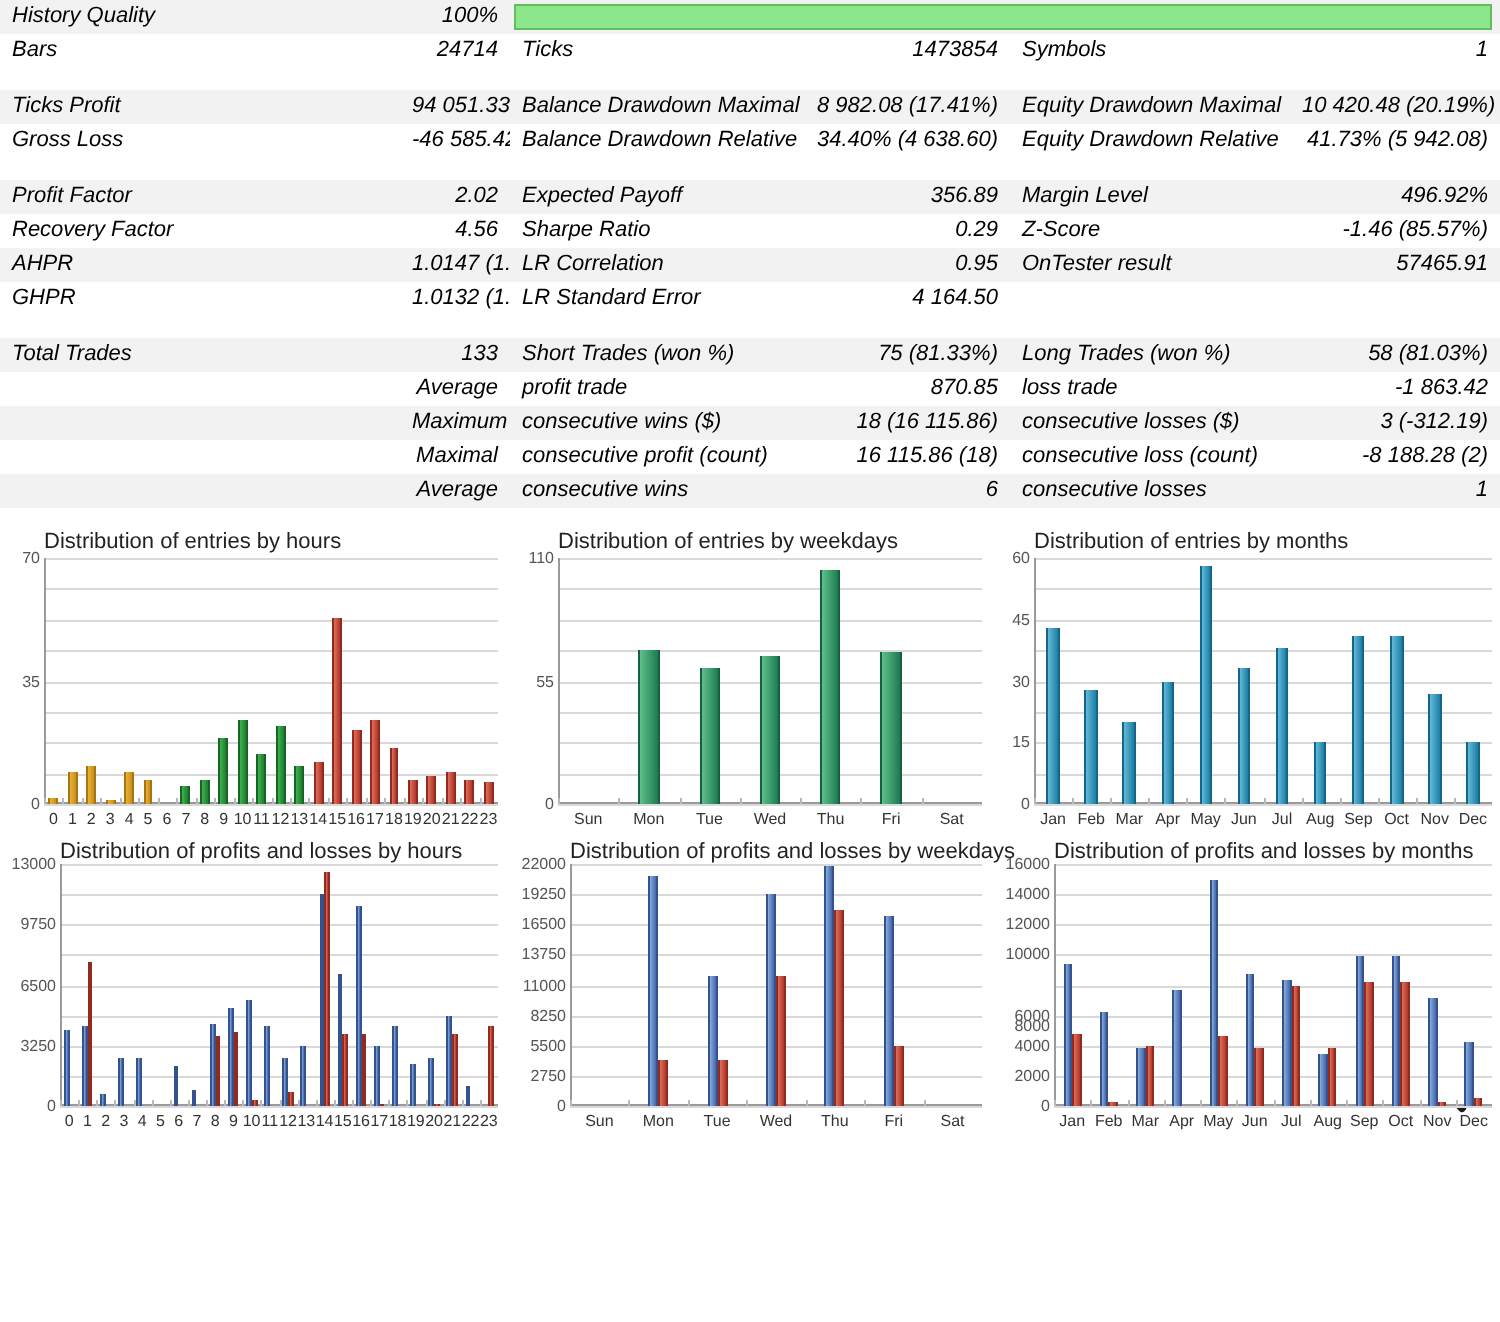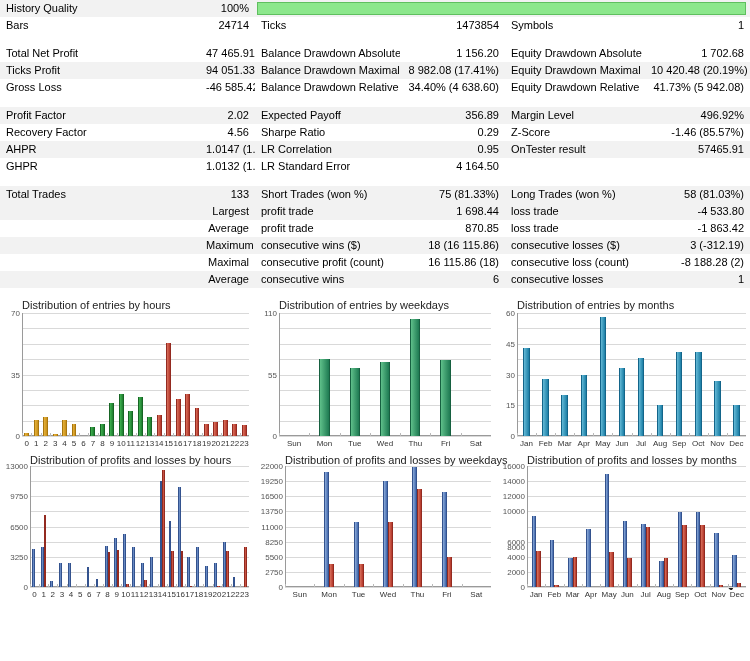"History Quality" .stats { font-style: none -> italic }
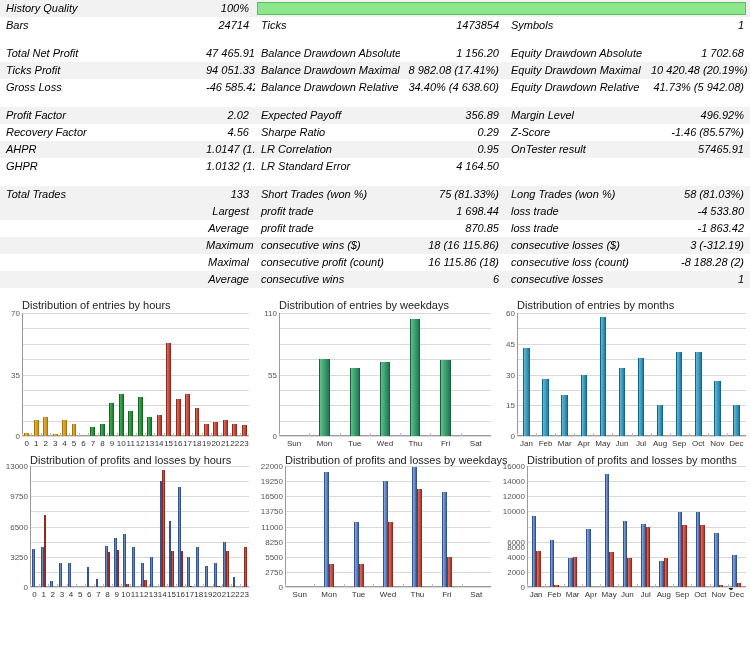"Total Net Profit" tr.plain { html: <tr> <td>Total Net Profit</td> <td>47 465.91</td> <td>Balance Drawdown Absolute</td> <td>1 156.20</td> <td>Equity Drawdown Absolute</td> <td>1 702.68</td> </tr> -> none }
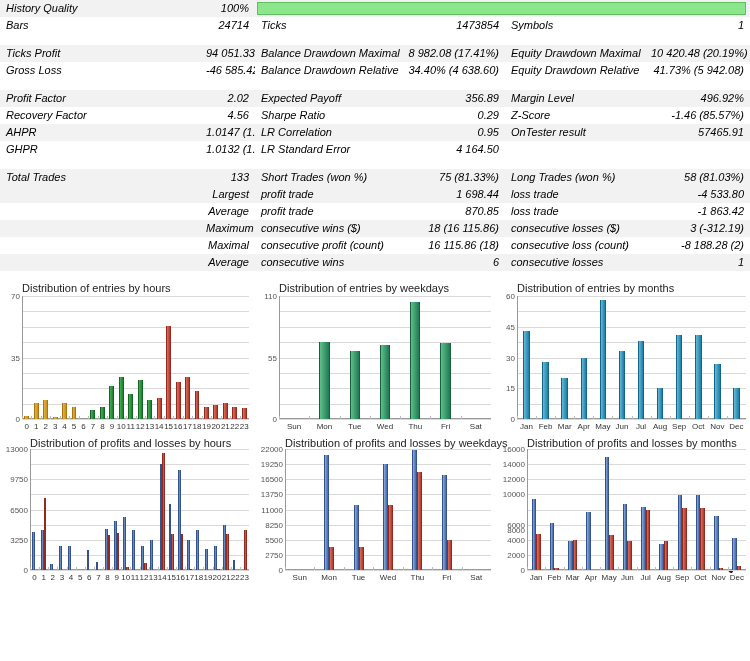"Largest" tr.alt { html: <tr> <td></td> <td>Largest</td> <td>profit trade</td> <td>1 698.44</td> <td>loss trade</td> <td>-4 533.80</td> </tr> -> none }
